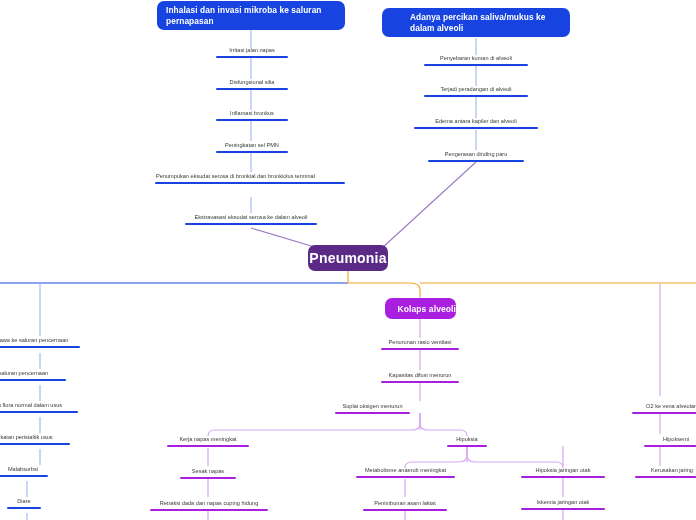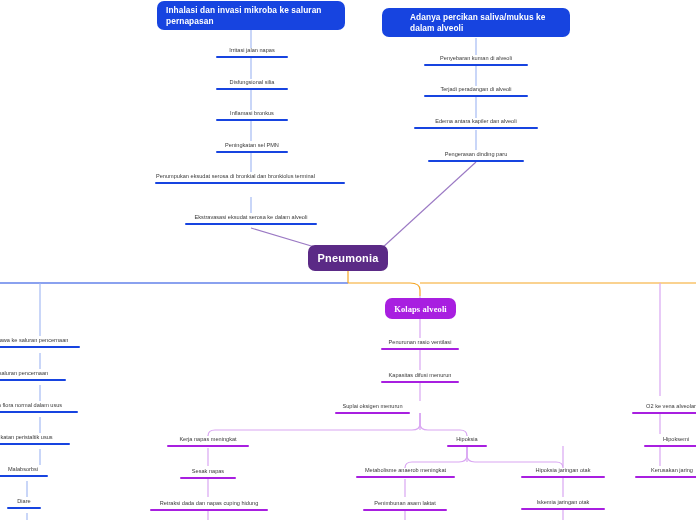"Pneumonia" .pill-center { font-size: 11px -> 14px }
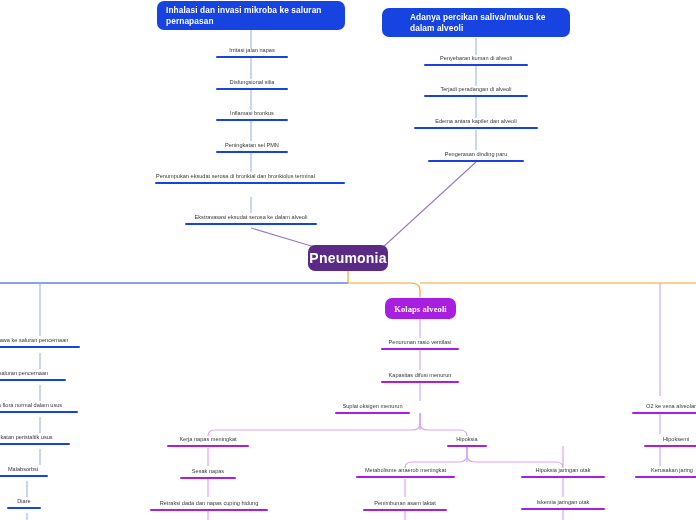"Kolaps alveoli" .pill-mid { font-family: Liberation Serif, serif -> none; justify-content: center -> flex-end }
